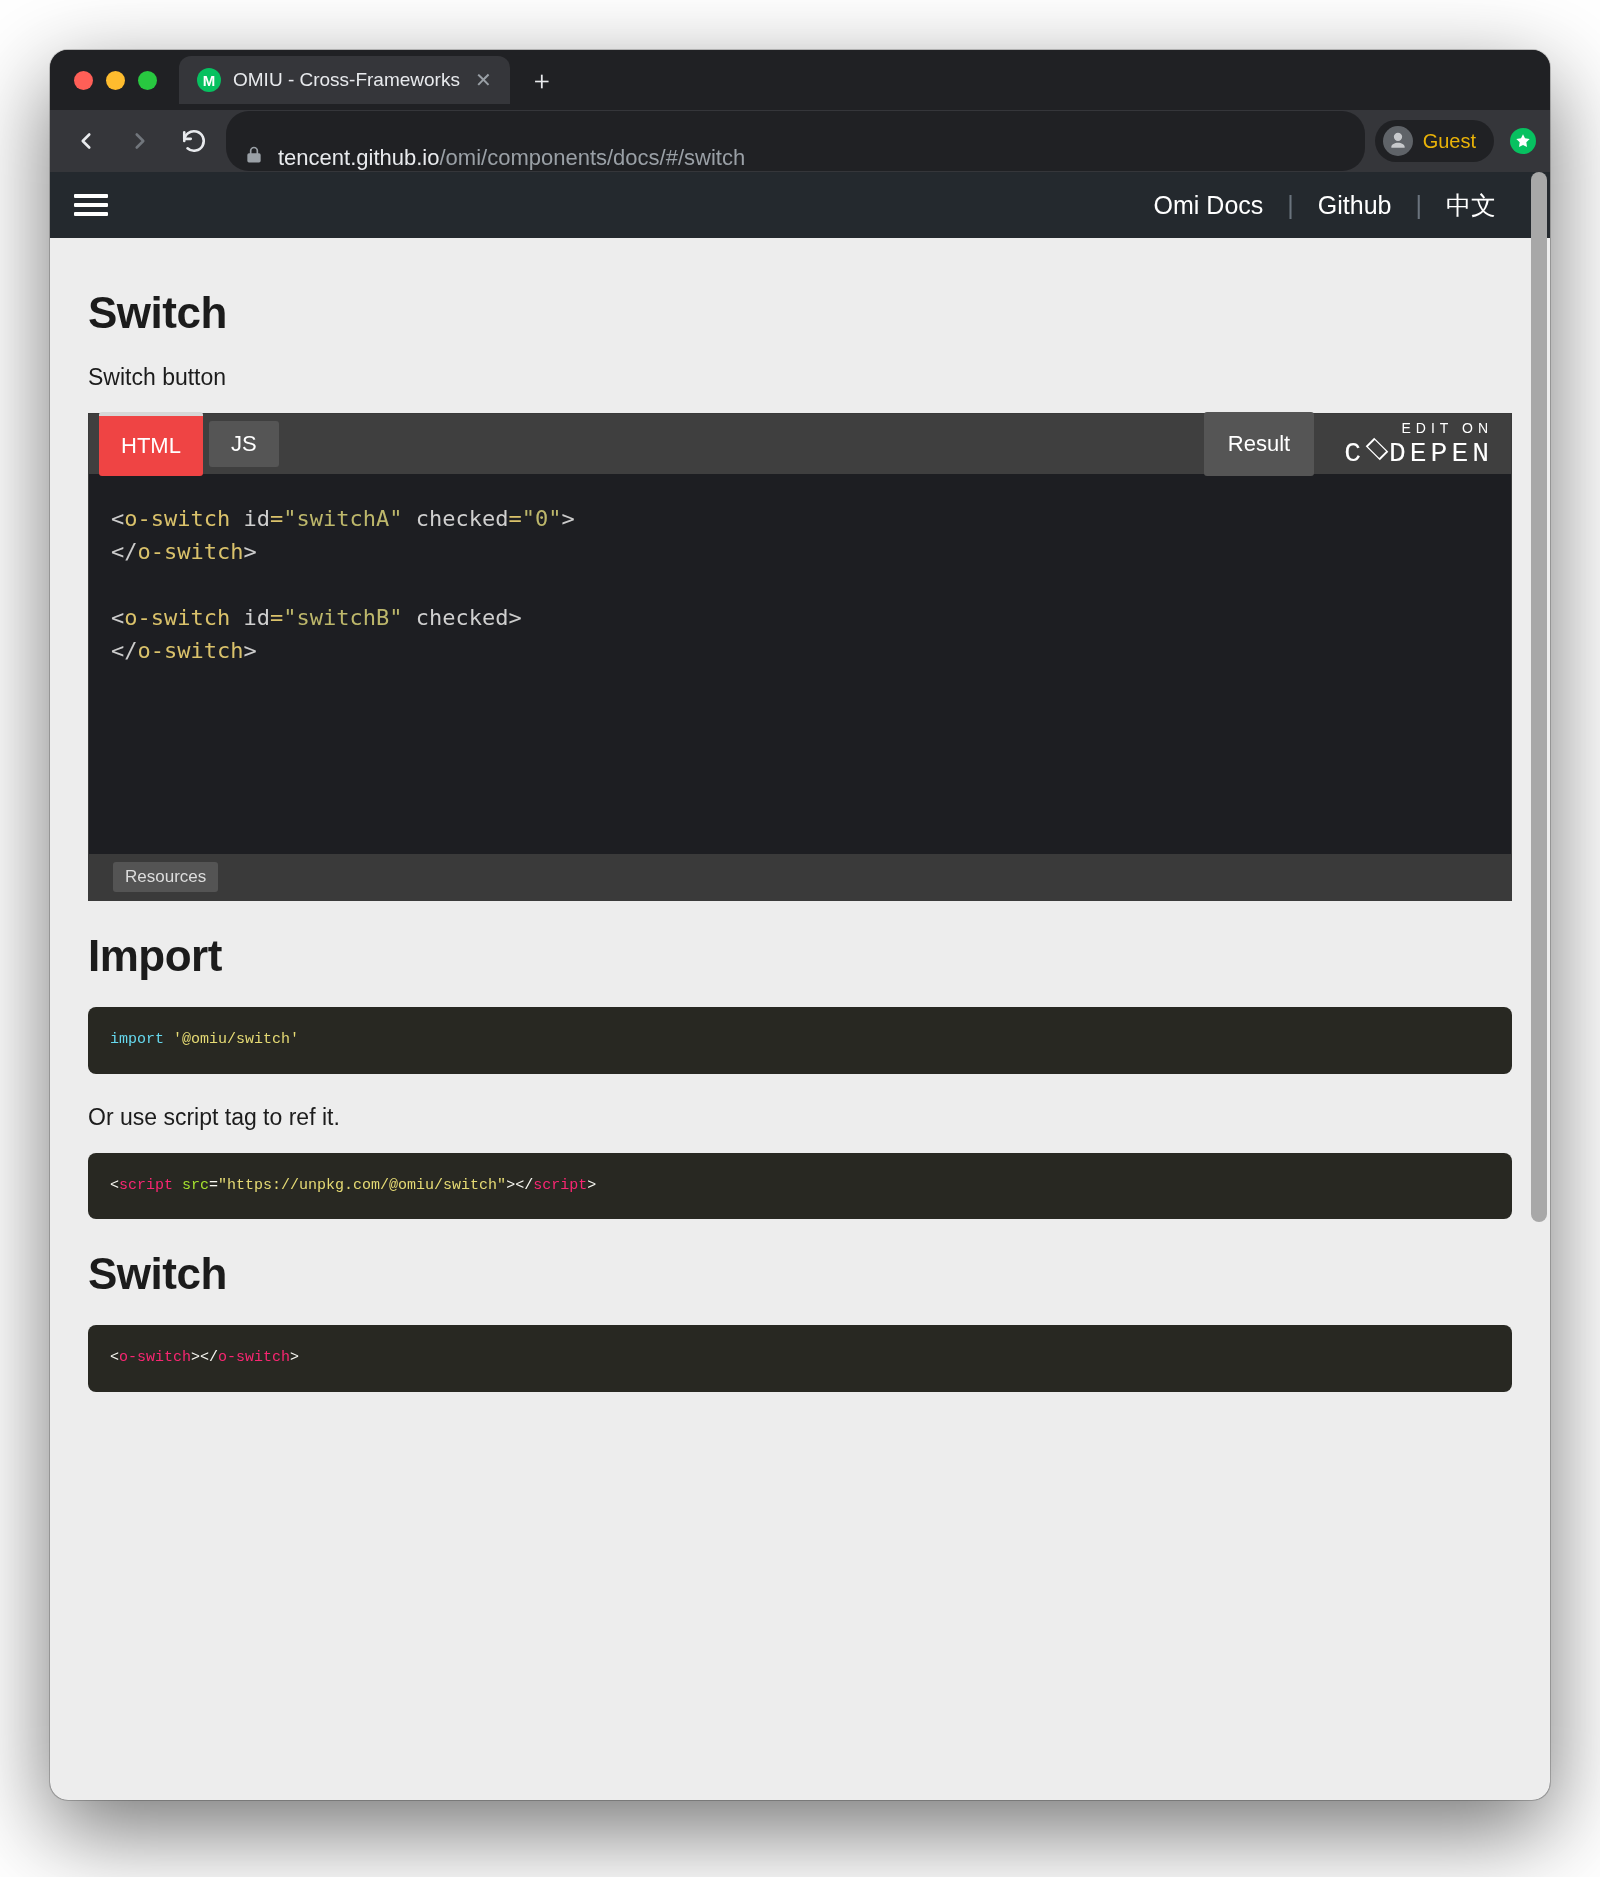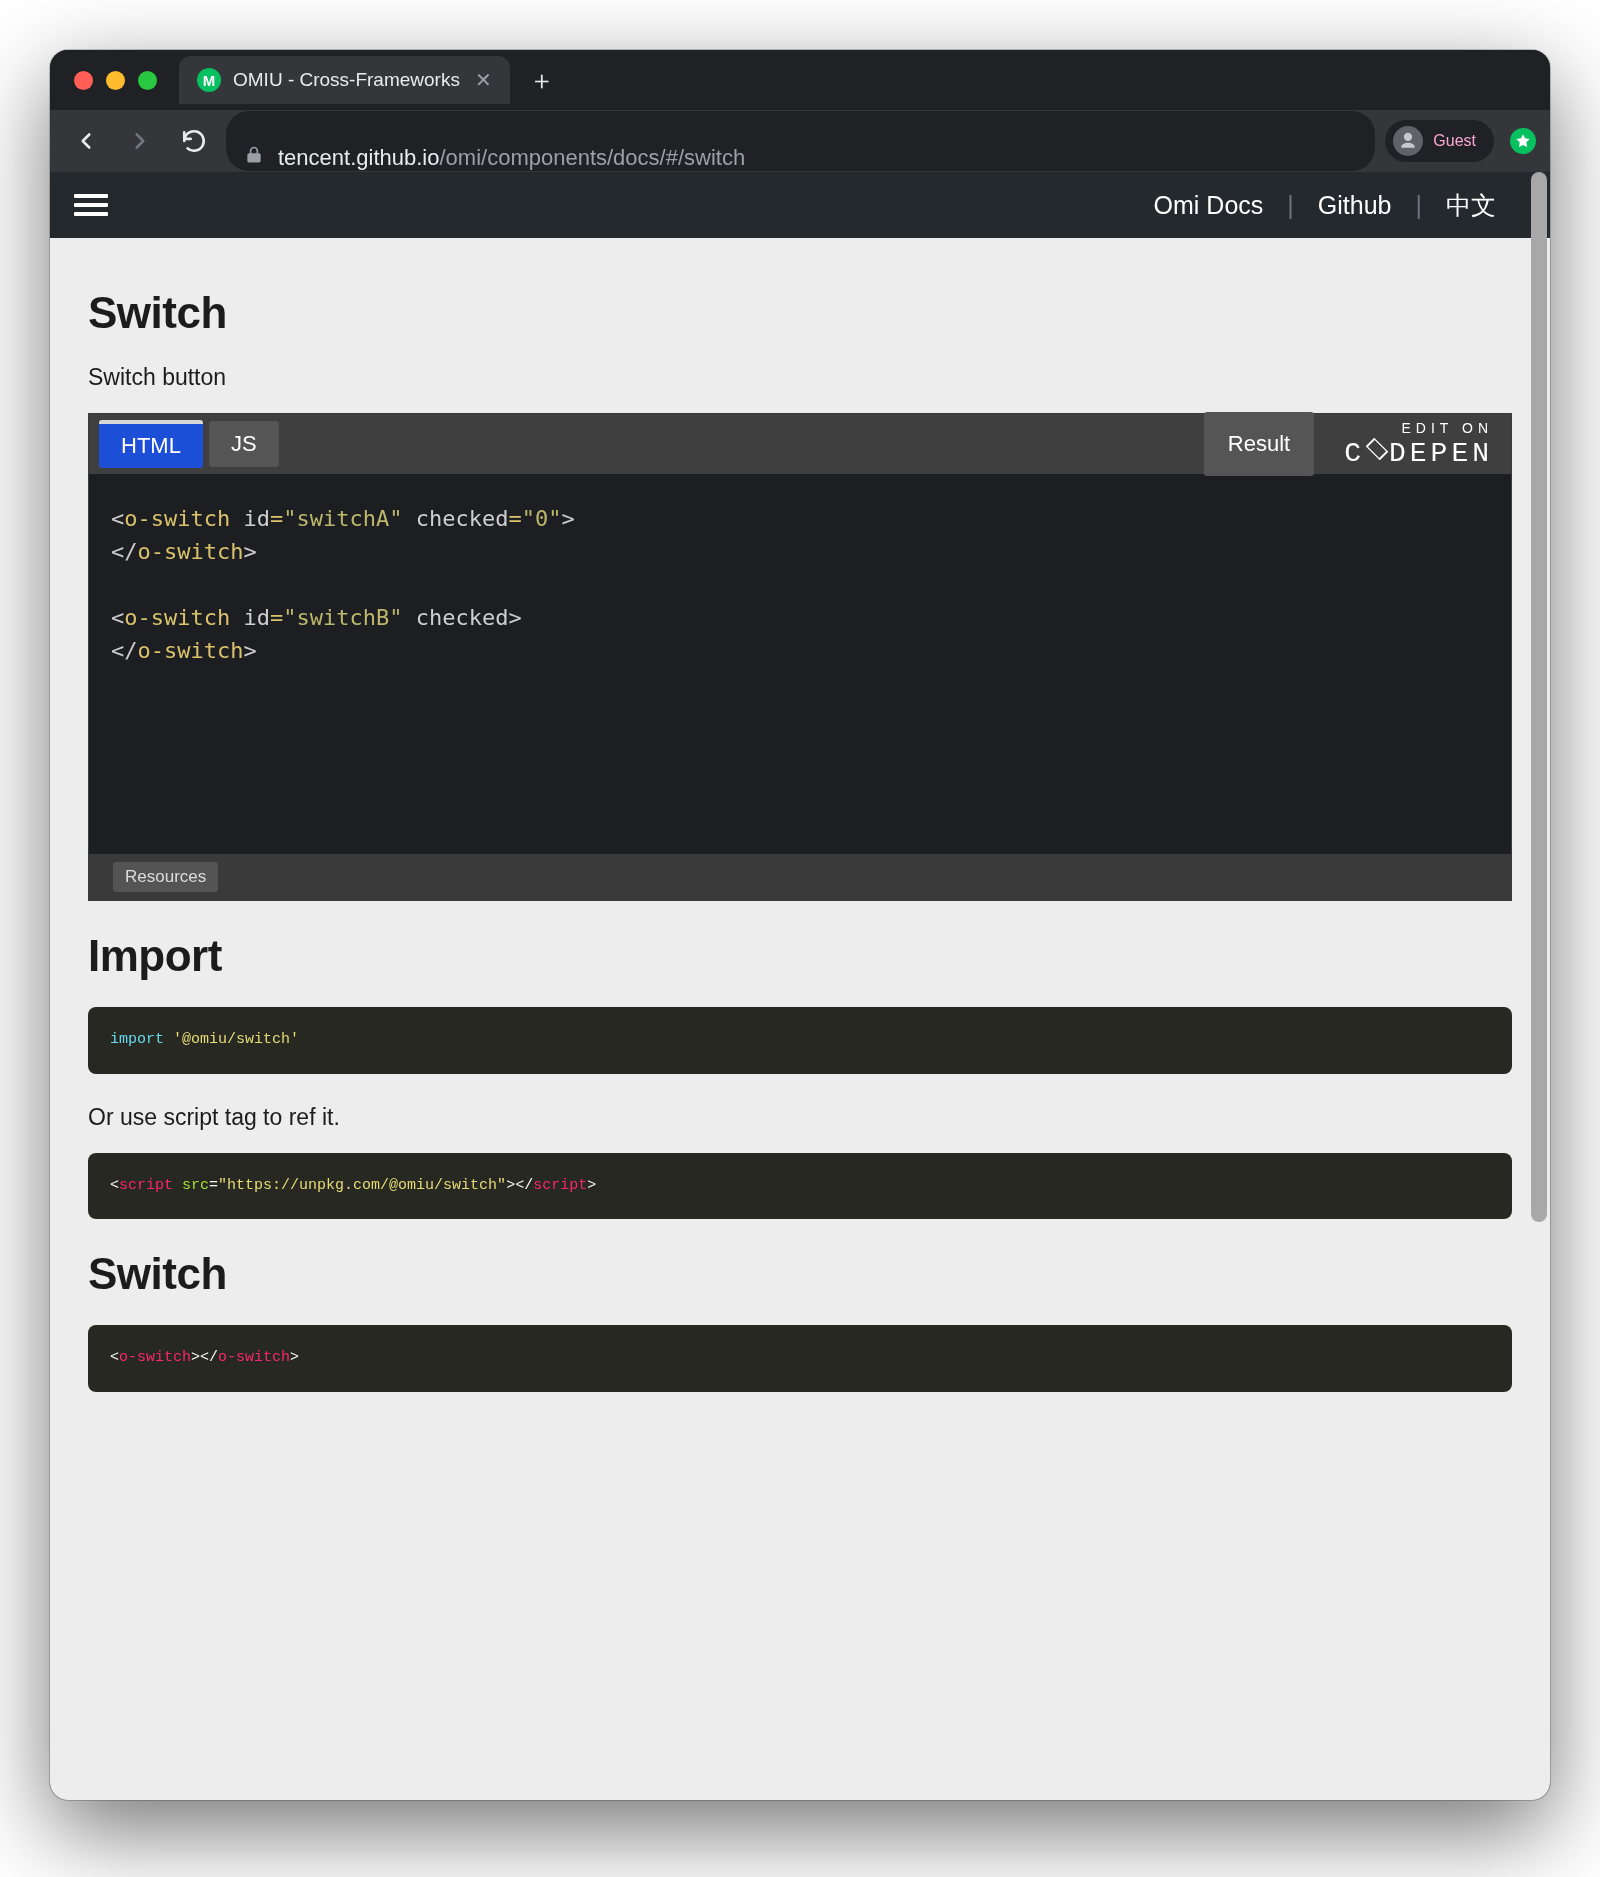"Guest" .guest-chip { color: #f9a8d4 -> #eab308; font-size: 16px -> 20px }
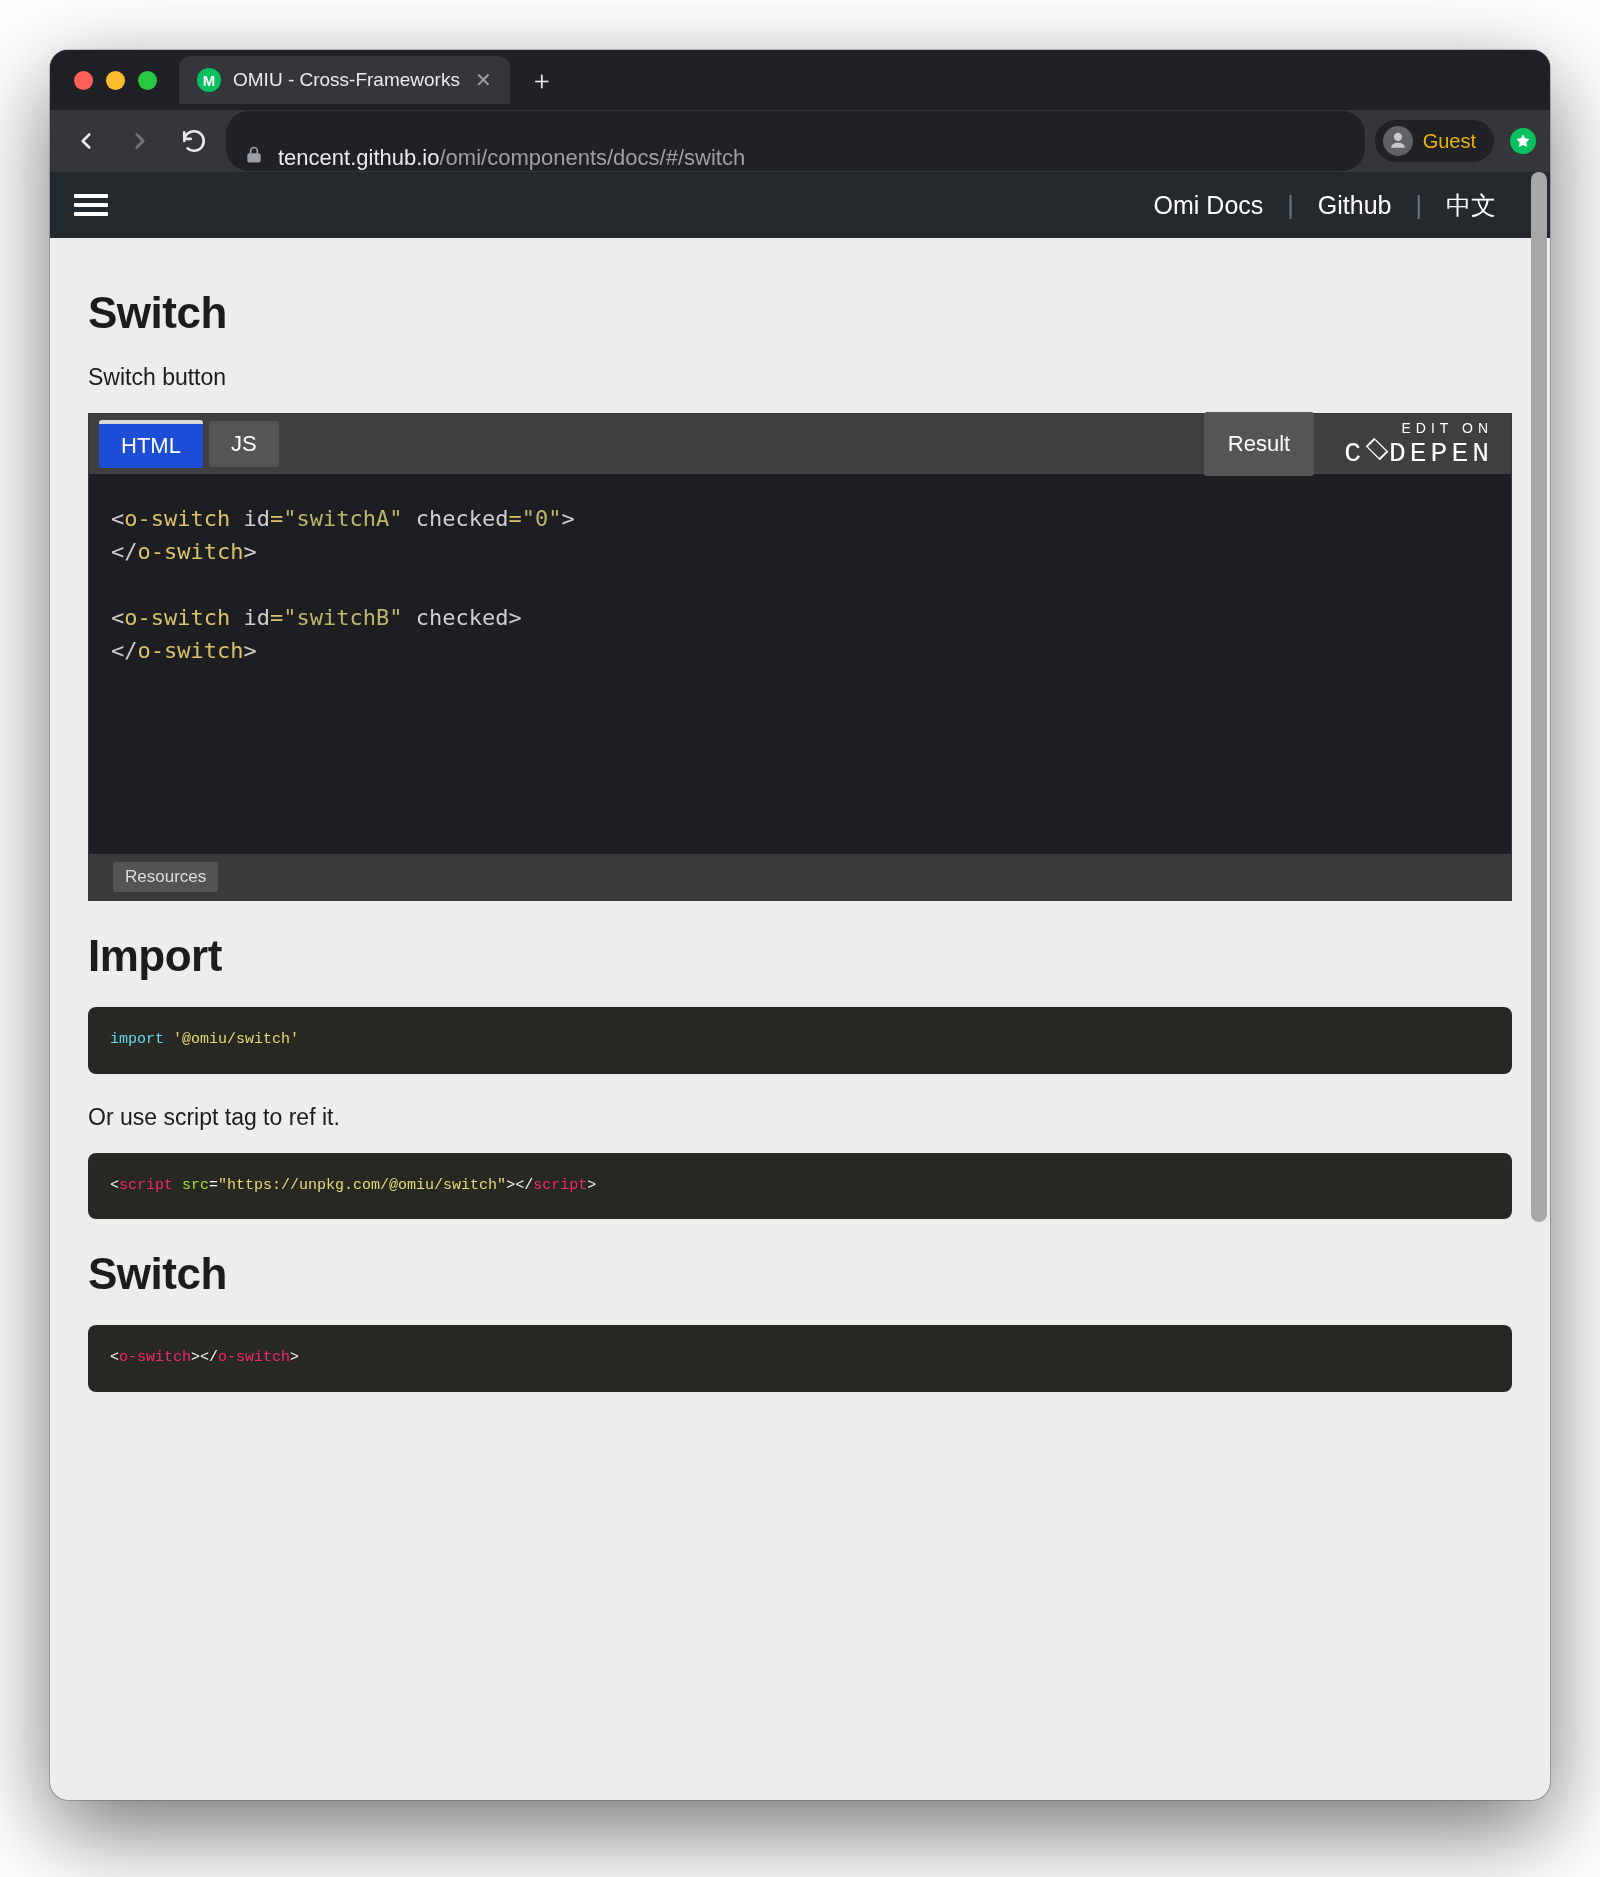"HTML" .cp-tab.active { background: #1d4ed8 -> #ef4444; height: 48px -> 64px }
